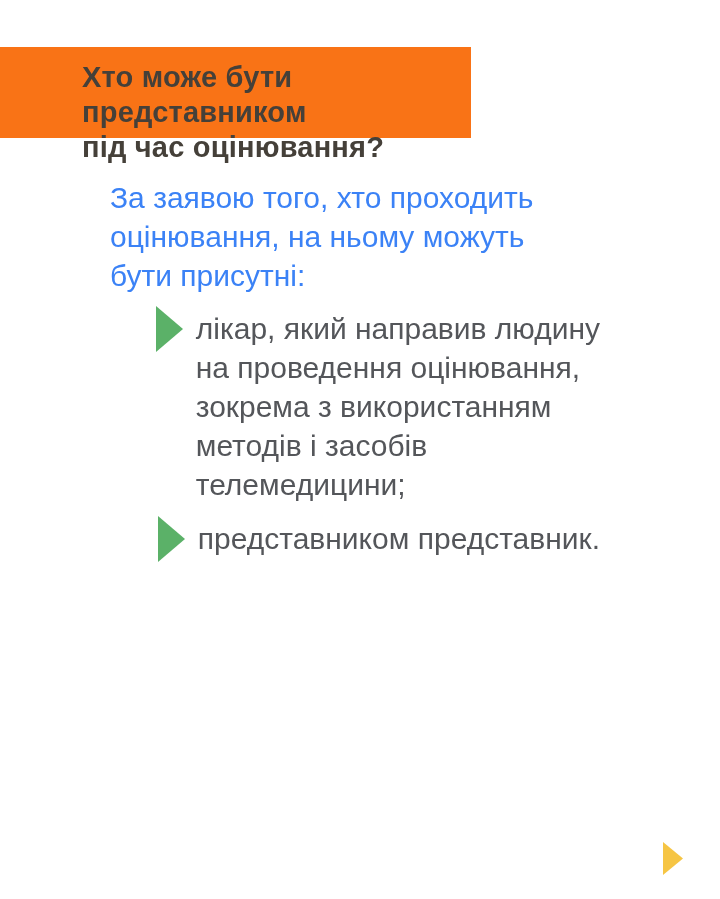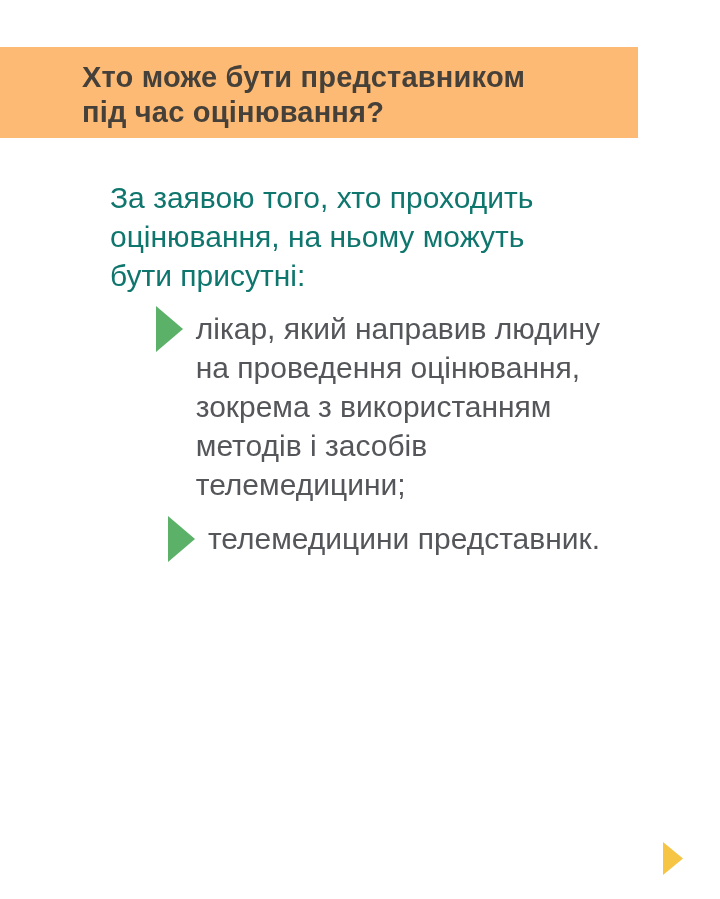"Хто може бути представником" .banner { background: #fdba74 -> #f97316; width: 638px -> 471px }
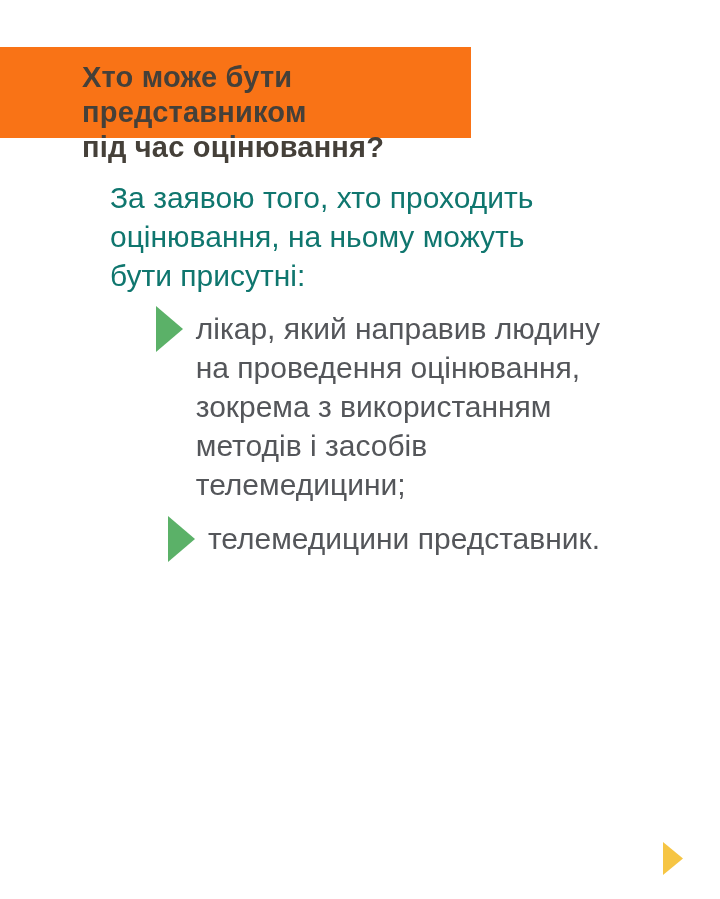"За заявою того, хто проходить" .intro { color: #0f766e -> #3b82f6 }
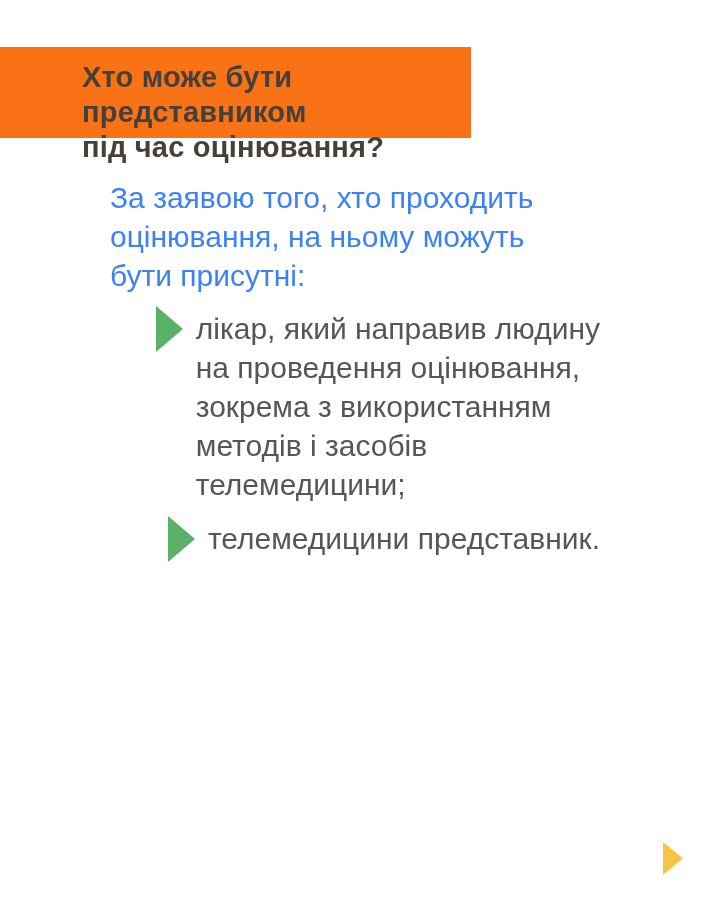"телемедицини представник." span.bullet-text { text: телемедицини -> представником }
